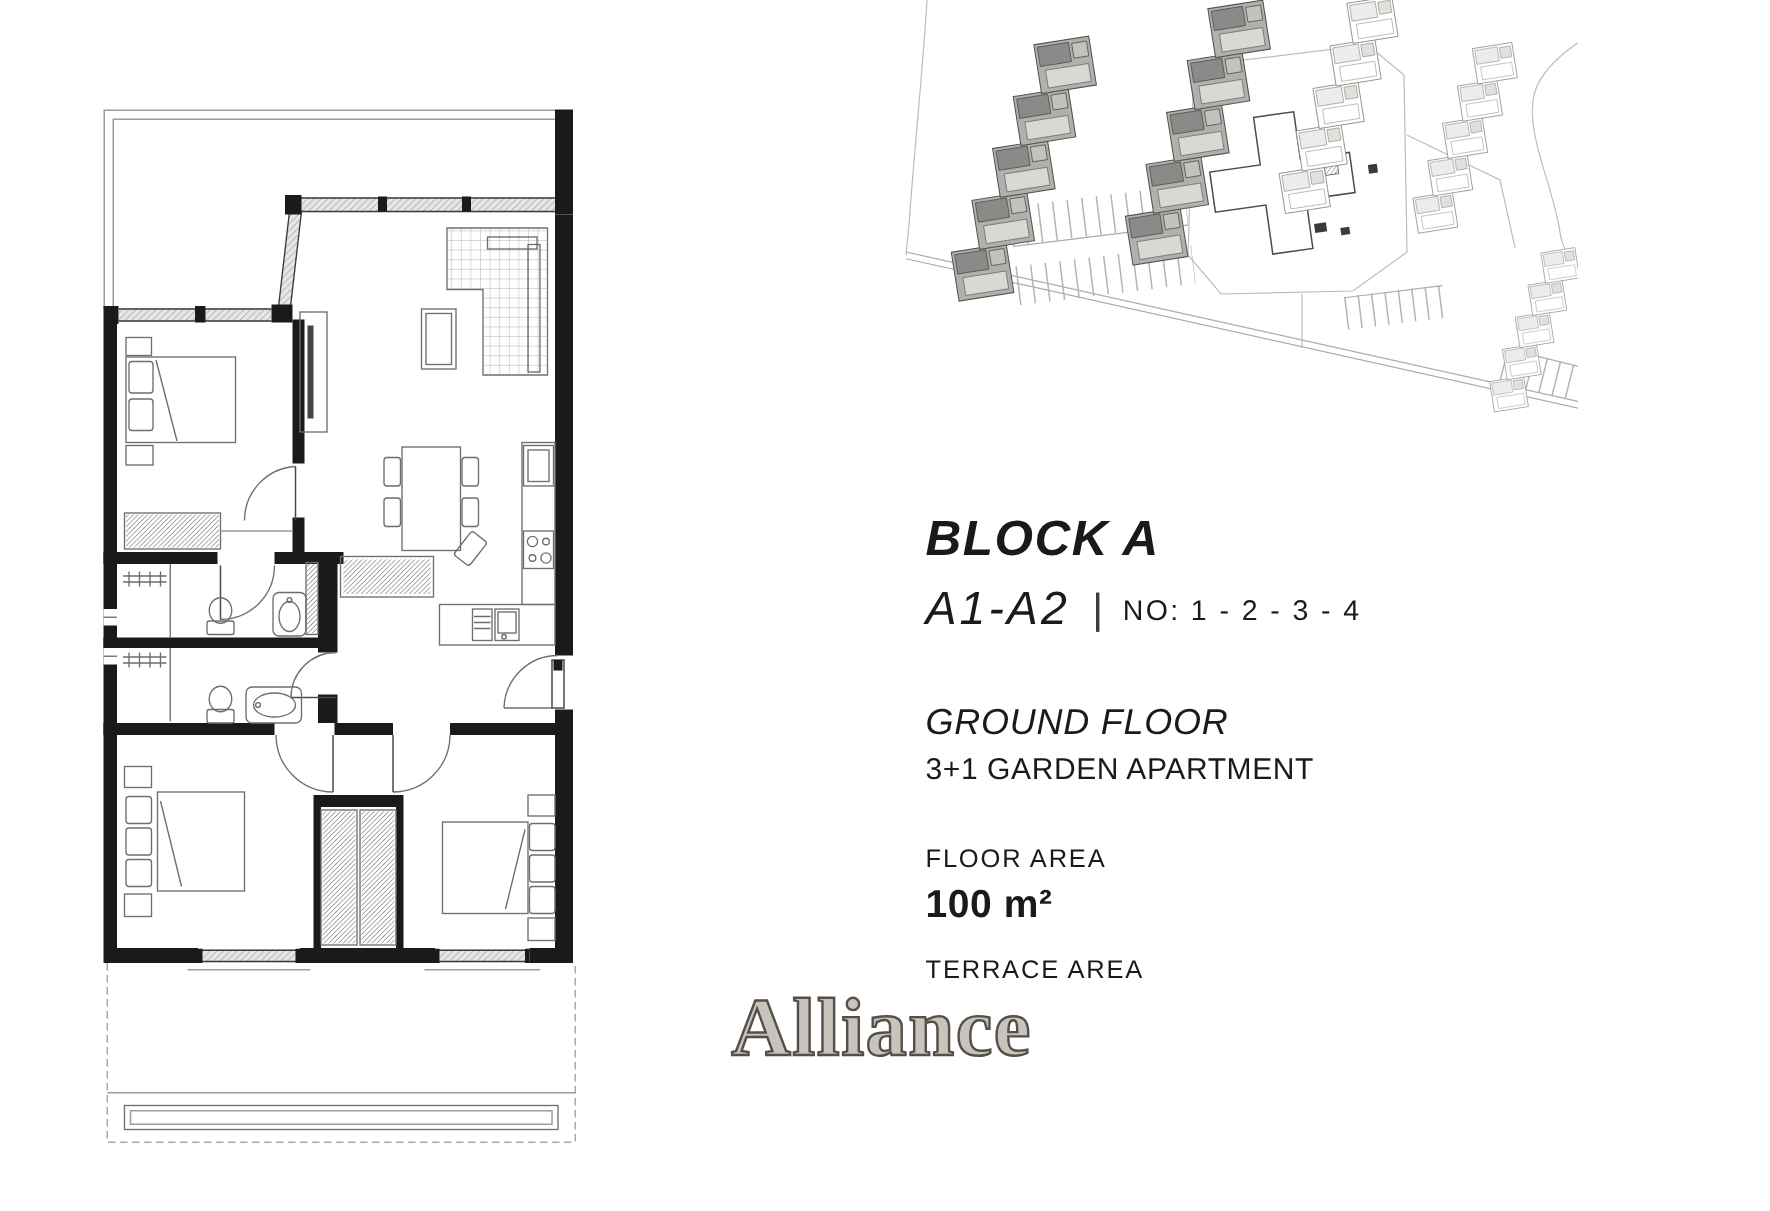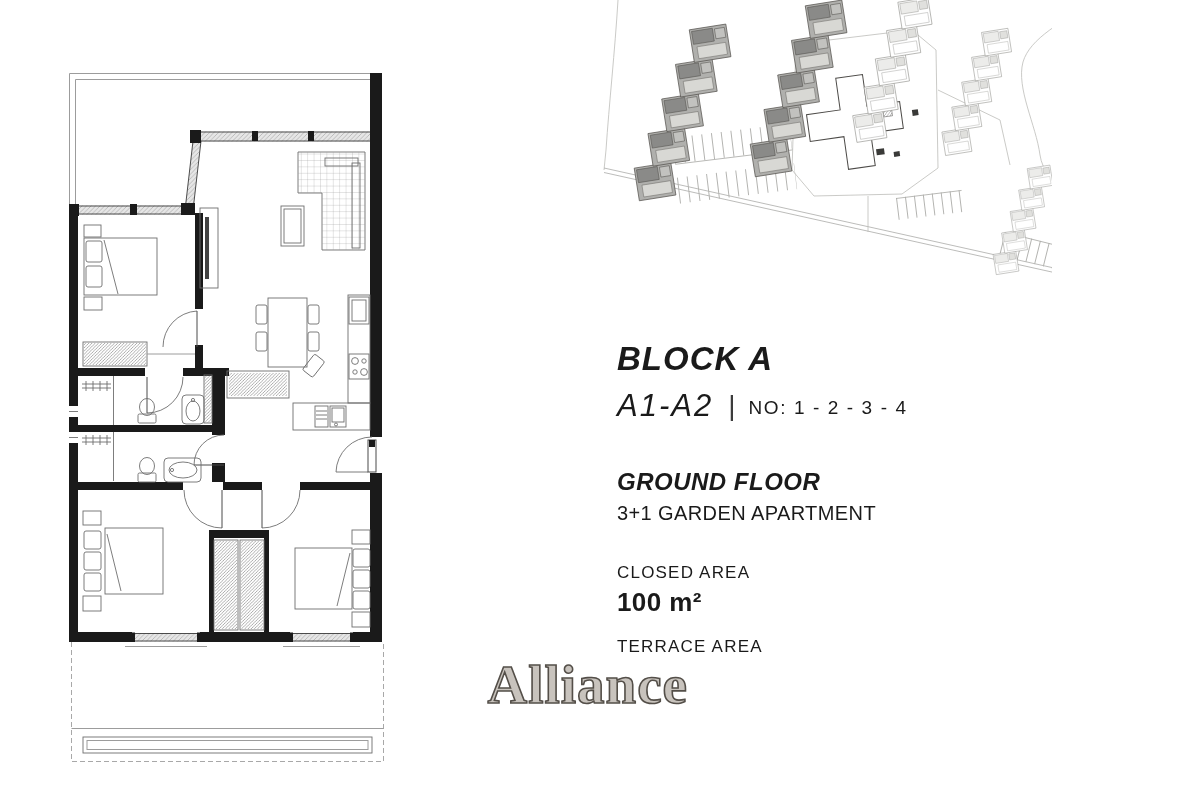"GROUND FLOOR" .floor-label { font-weight: bold -> normal }
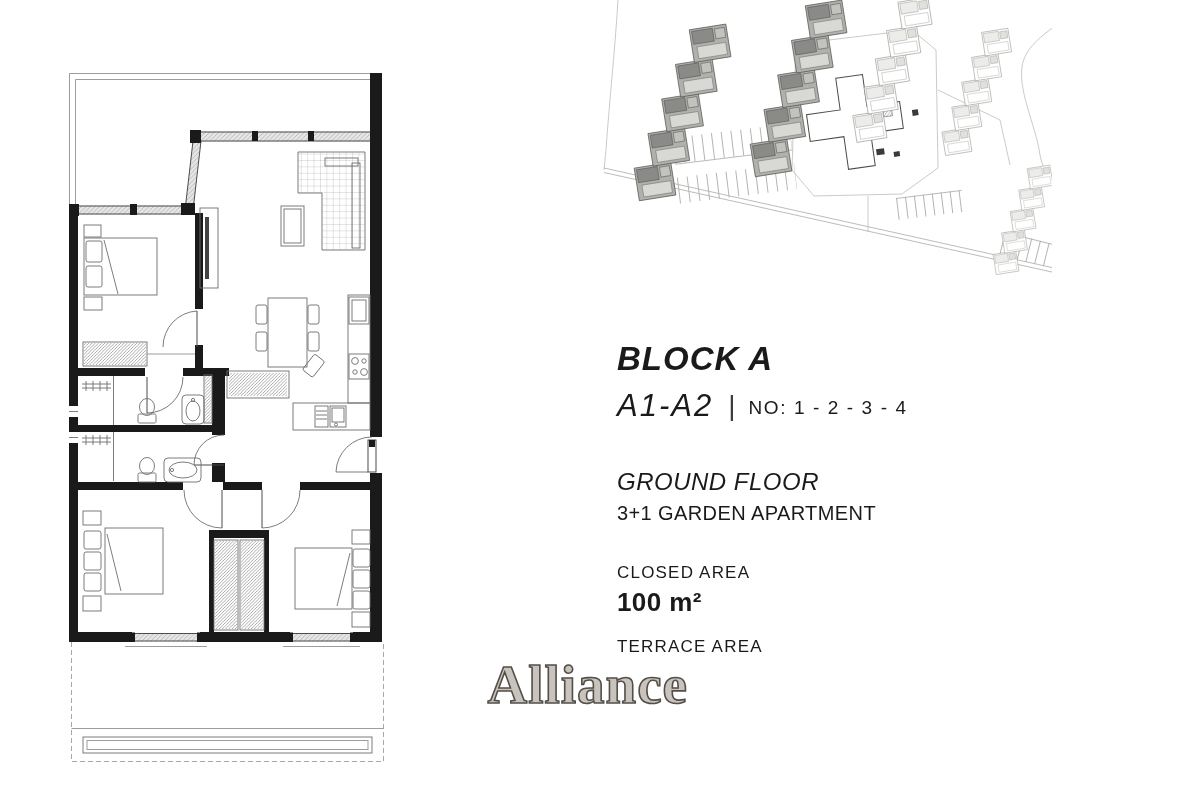"CLOSED AREA" div.area-label { text: CLOSED -> FLOOR }
